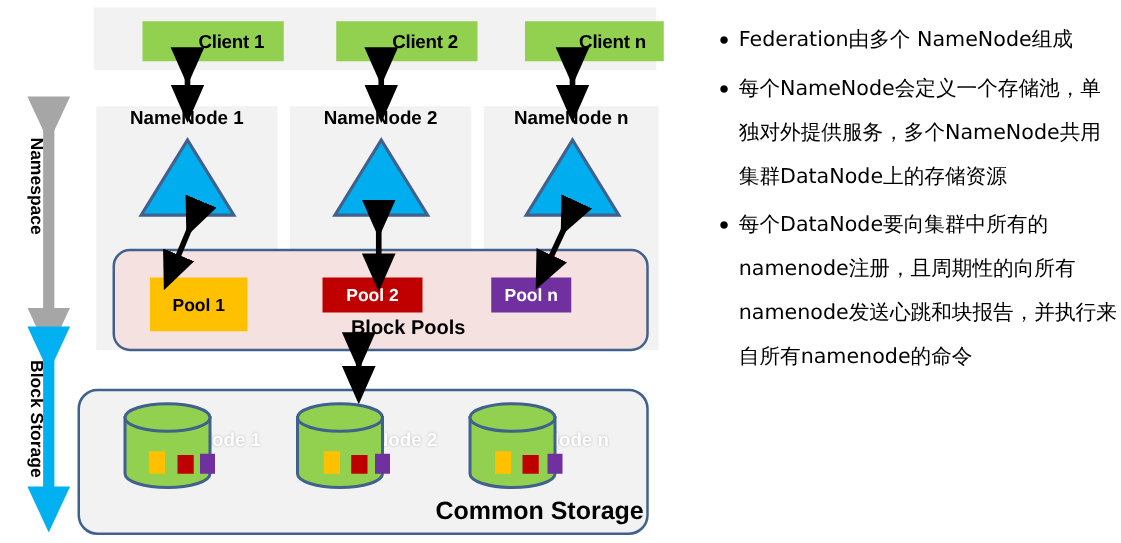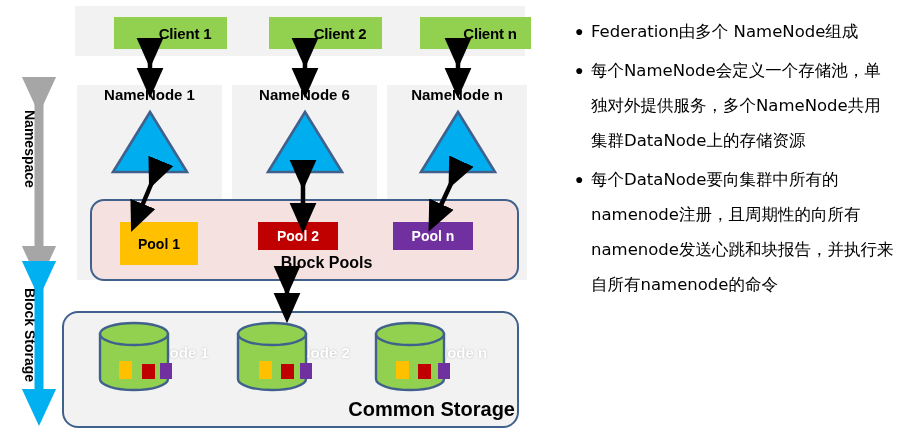"NameNode 6" div.nn-label { text: 6 -> 2 }
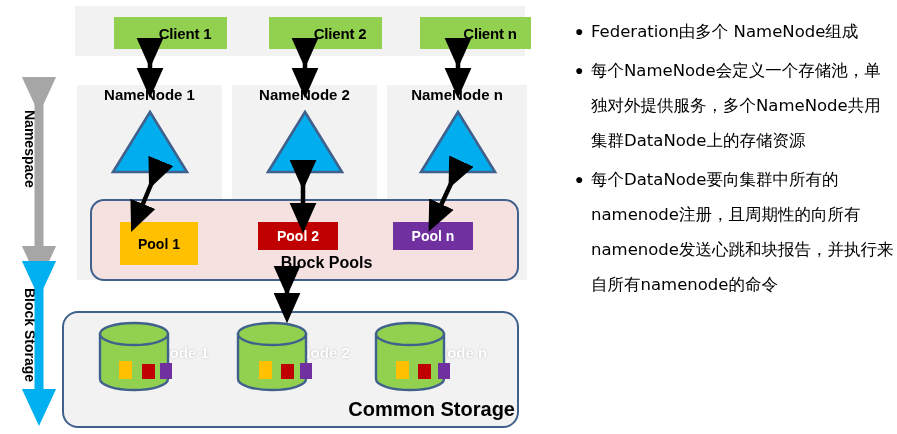"Pool n" div.pool-chip { width: 80px -> 64px }
